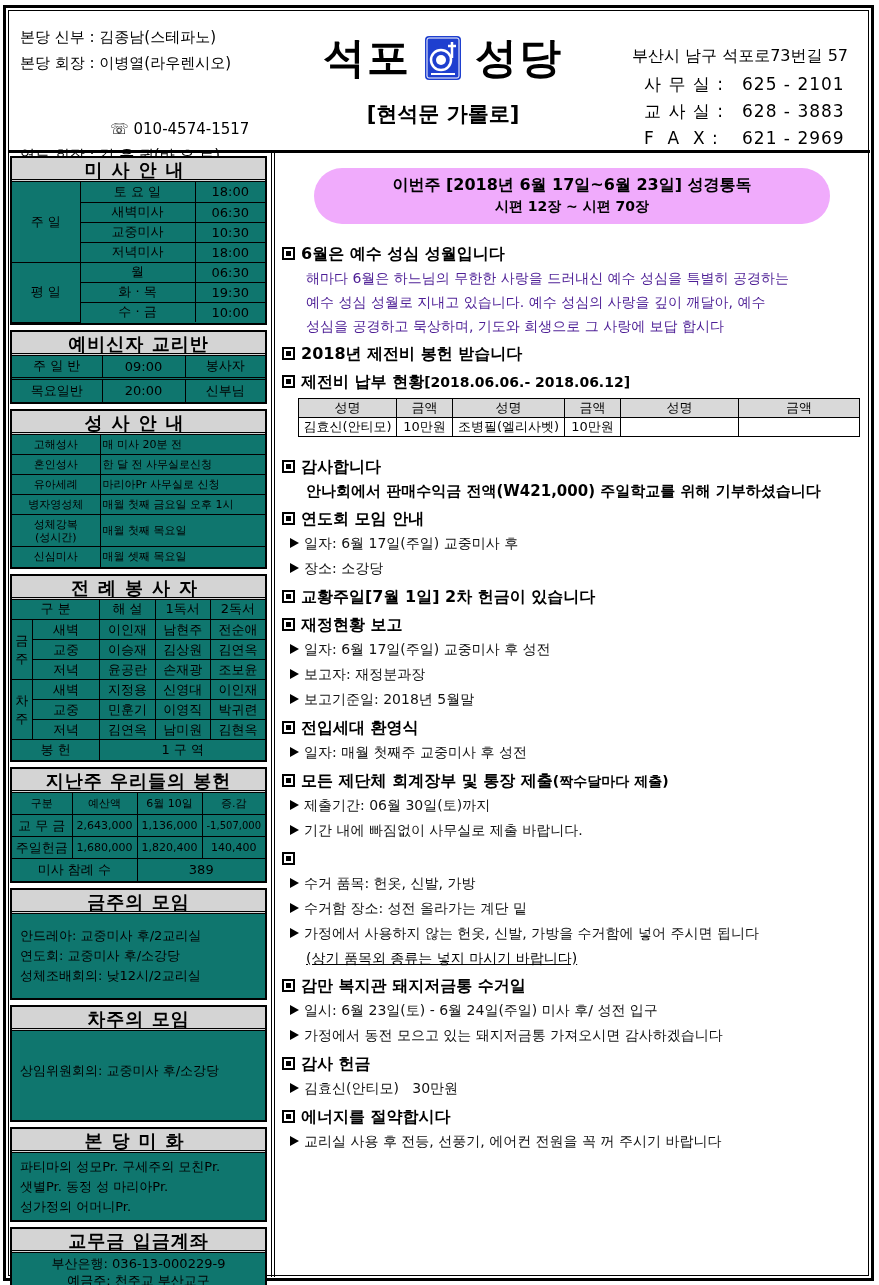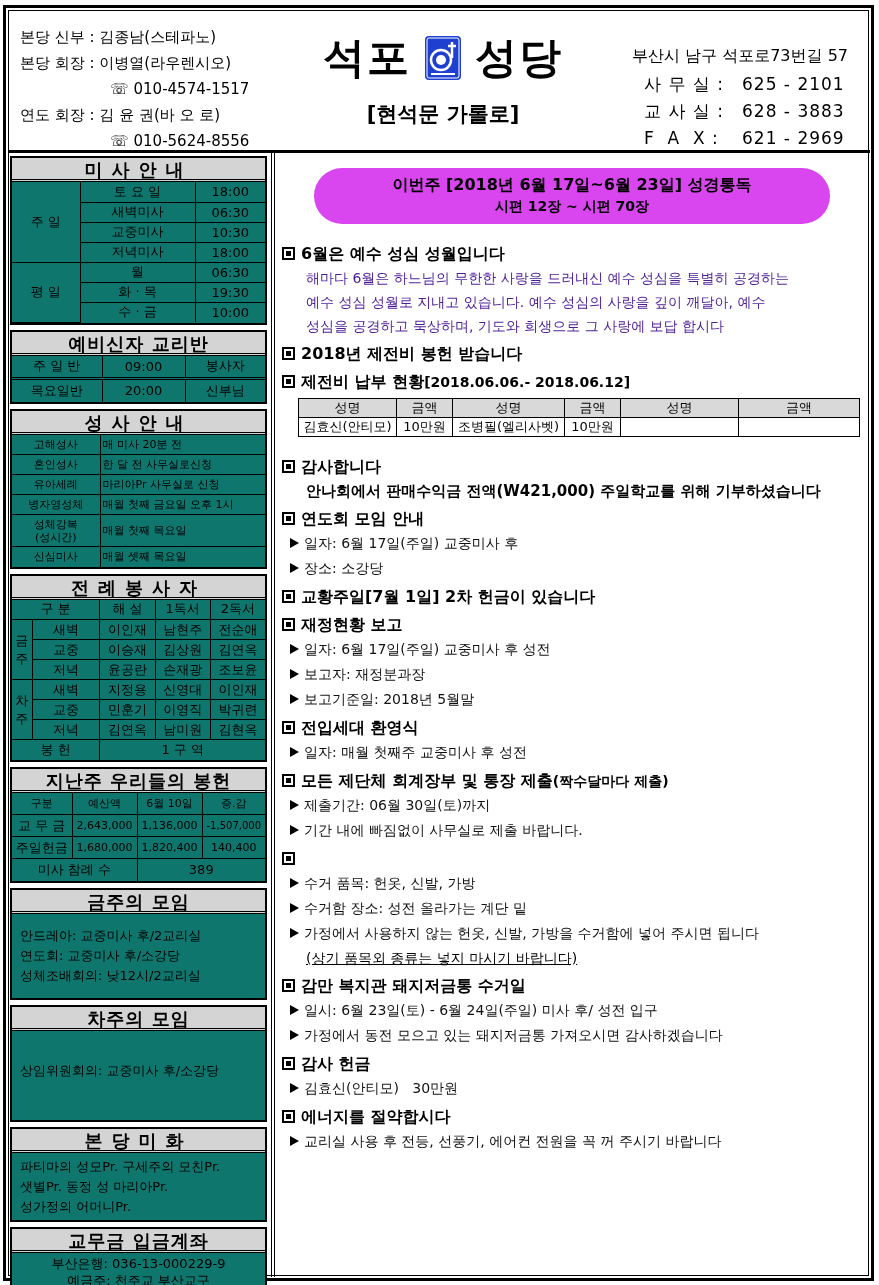"☏ 010-4574-1517" .hdr-left .phone { margin-top: none -> 40px }
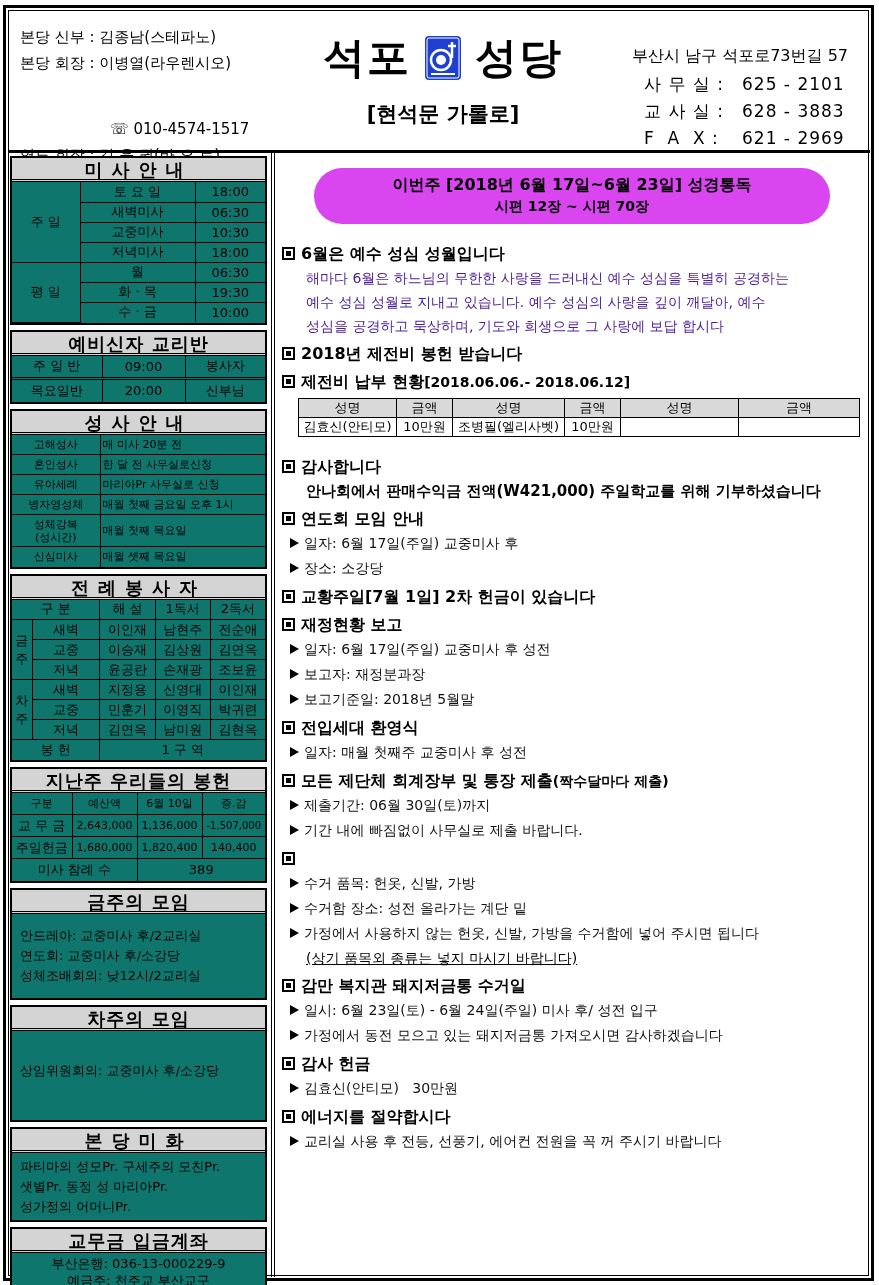"이번주 [2018년 6월 17일~6월 23일]" .pill { background: #d946ef -> #f0abfc }
